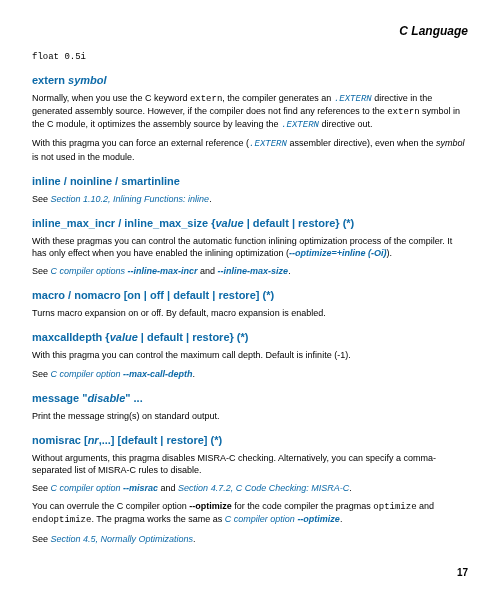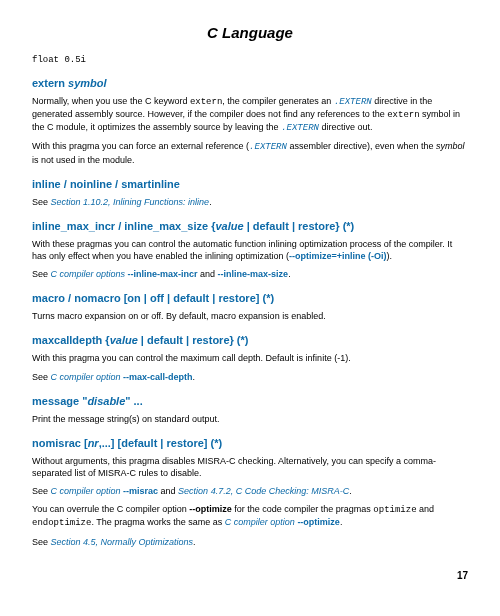"C Language" .breadcrumb { font-size: 15px -> 12px; text-align: center -> right }
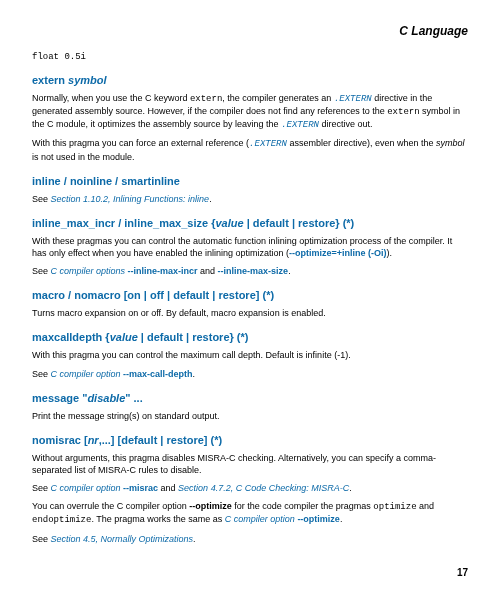"--optimize=+inline (-Oi)" .link-bold { font-style: none -> italic }
